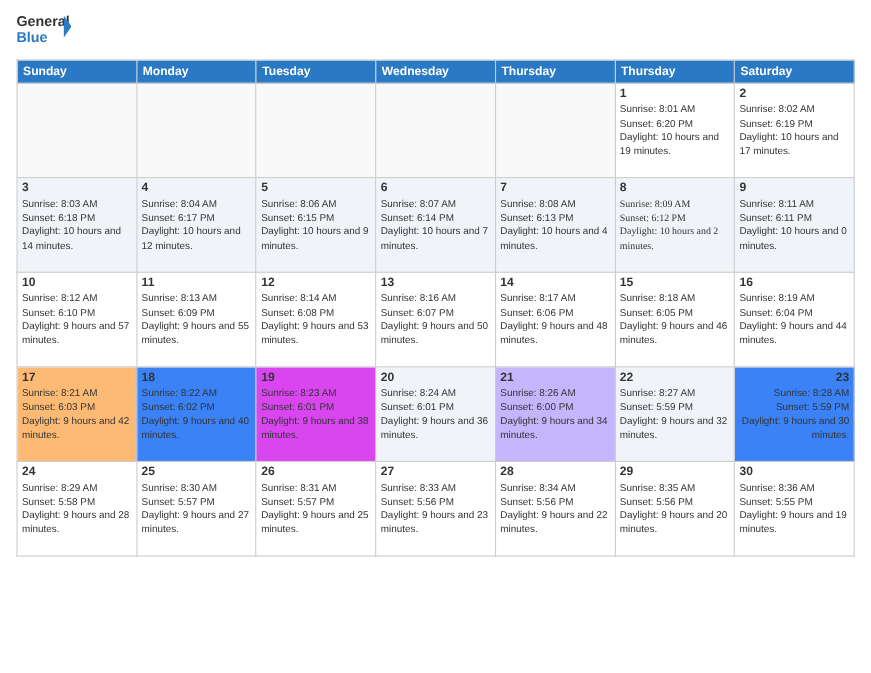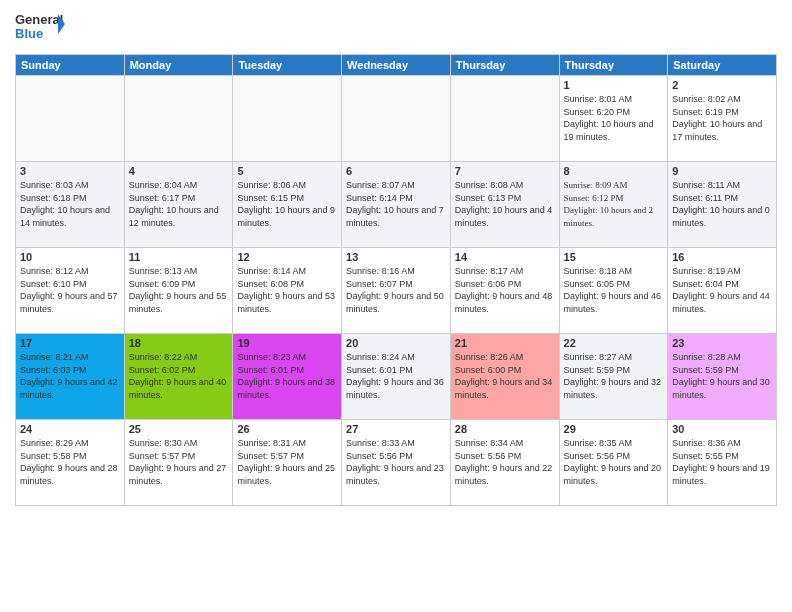"17" td { background: #0ea5e9 -> #fdba74 }
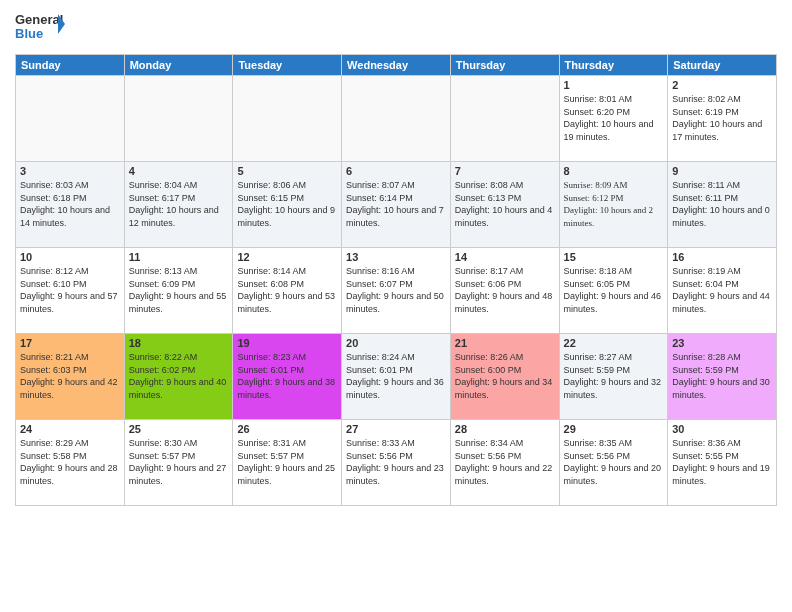"18" td { background: #84cc16 -> #3b82f6 }
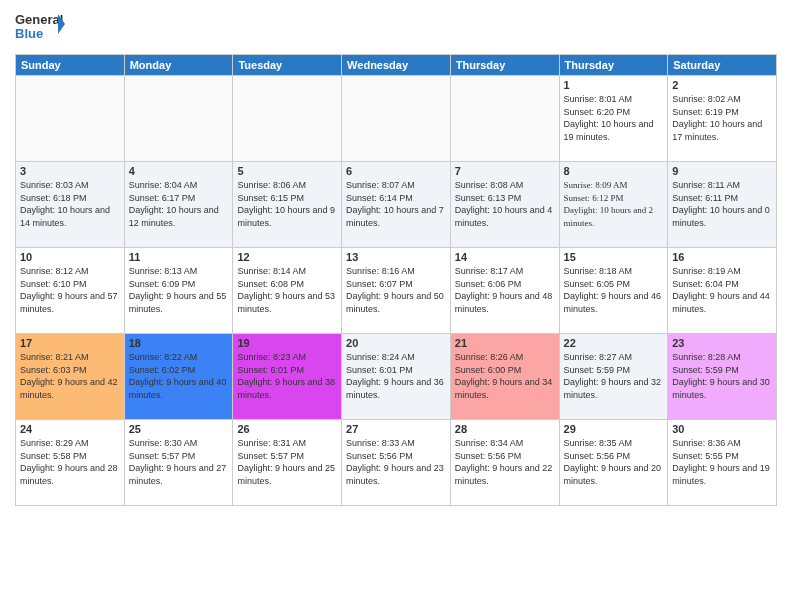"21" td { background: #fca5a5 -> #c4b5fd }
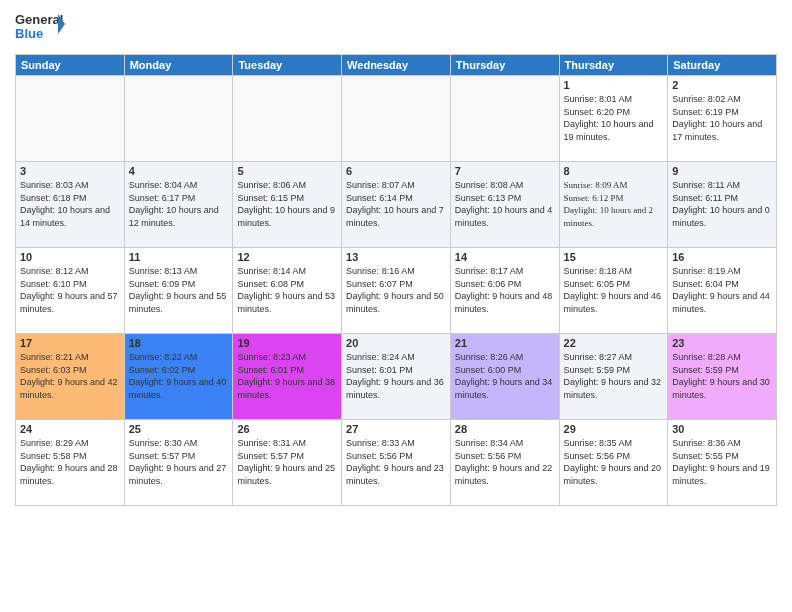"23" td { background: #f0abfc -> #3b82f6; text-align: none -> right }
